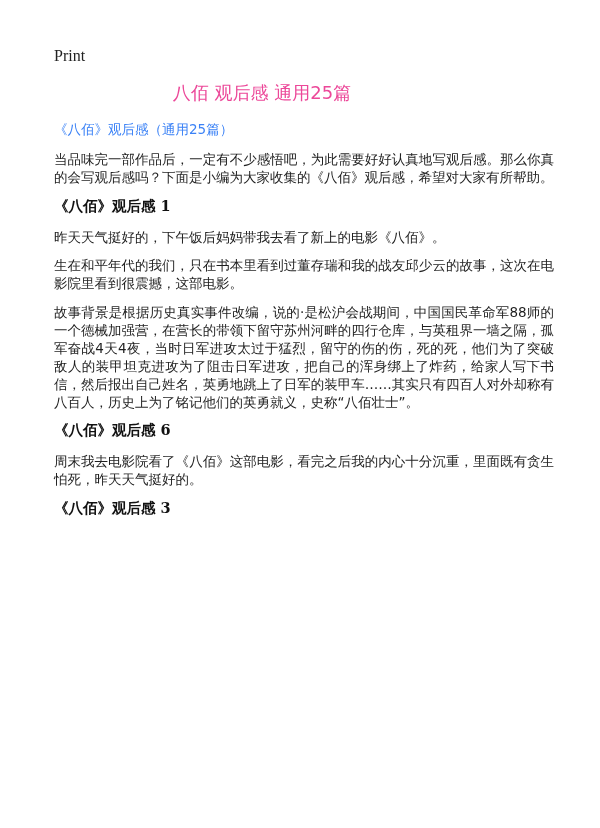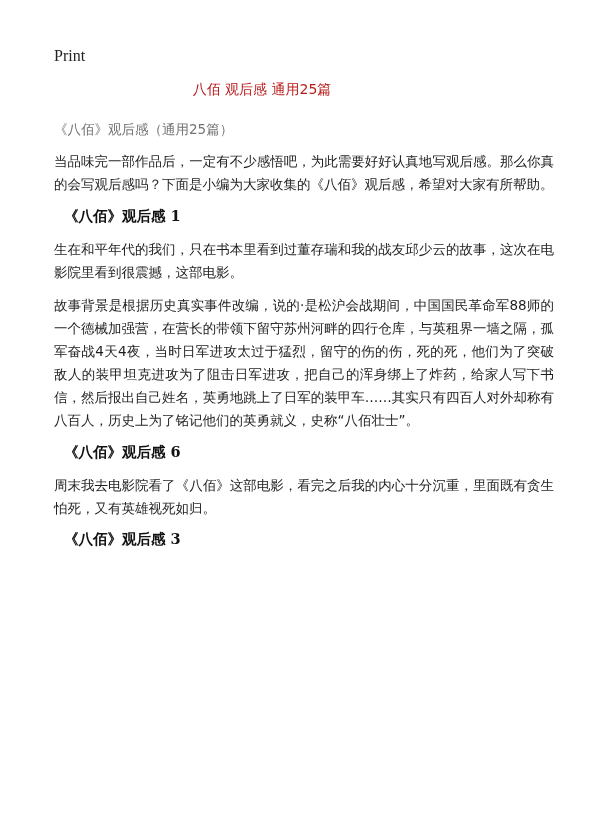"八佰 观后感 通用25篇" .doc-title { color: #b91c1c -> #ec4899; font-size: 14px -> 18px }
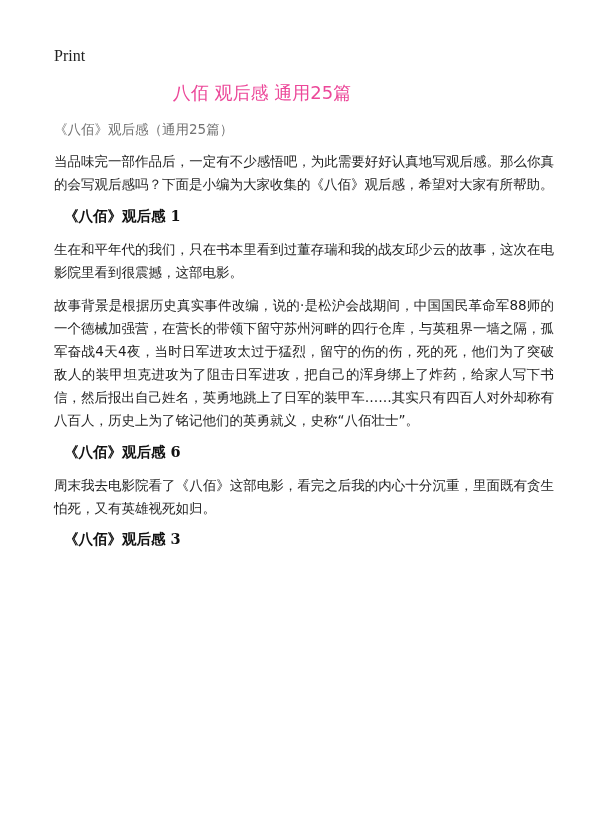"《八佰》观后感（通用25篇）" .subtitle { color: #737373 -> #3b82f6 }
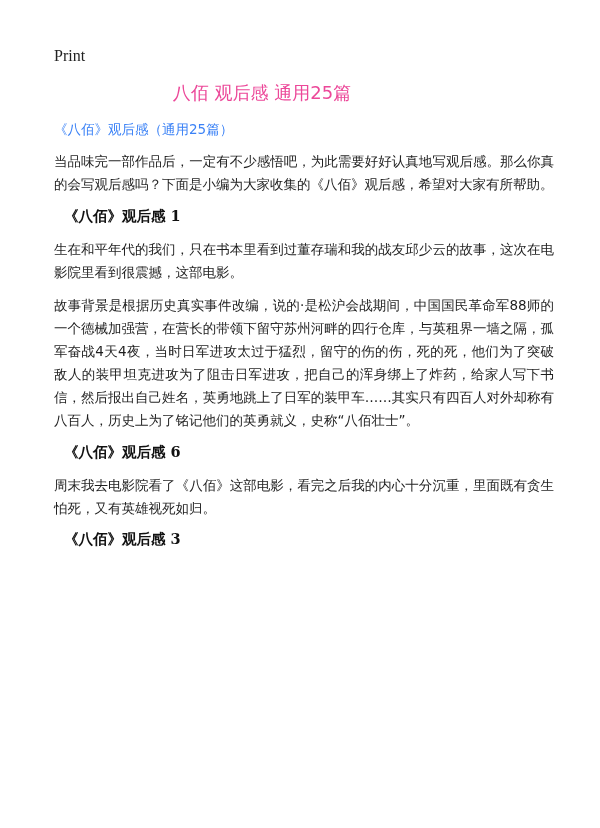"当品味完一部作品后，一定有不少感悟吧，为此需要好好认真地写观后感。那么你真的会写" .para { line-height: 23px -> 18px }
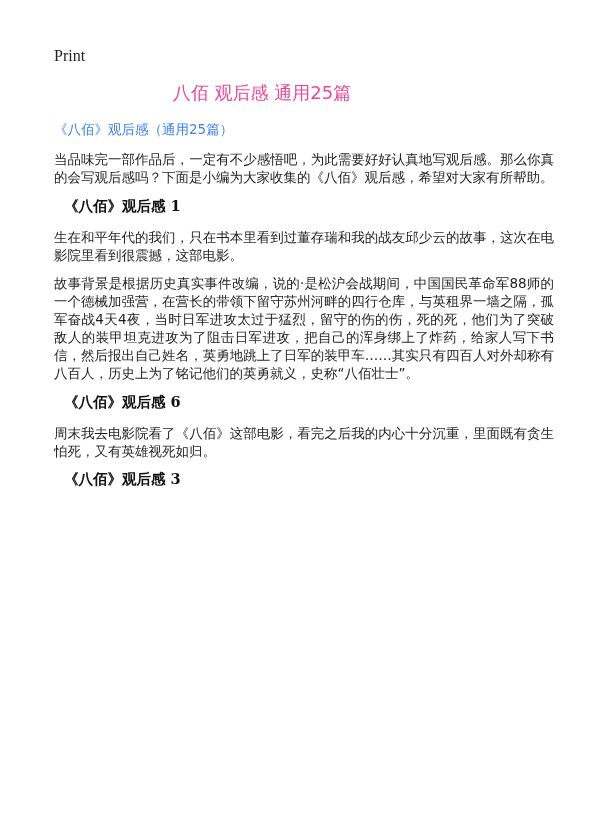"《八佰》观后感 1" .heading { margin: 2px 0 12px 10px -> 2px 0 12px 0 }
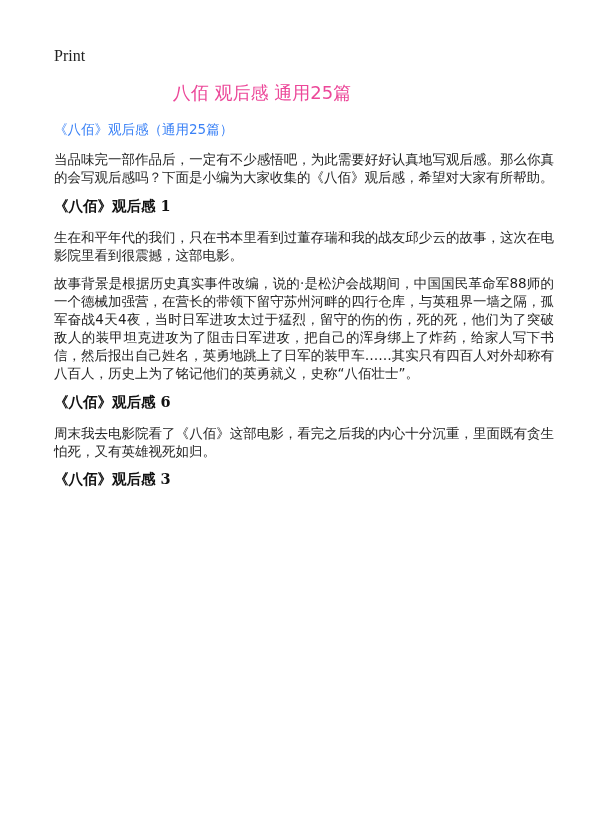"昨天天气挺好的，下午饭后妈妈带我去看了新上的电影《八佰》。" p.para { html: none -> <p>昨天天气挺好的，下午饭后妈妈带我去看了新上的电影《八佰》。</p> }
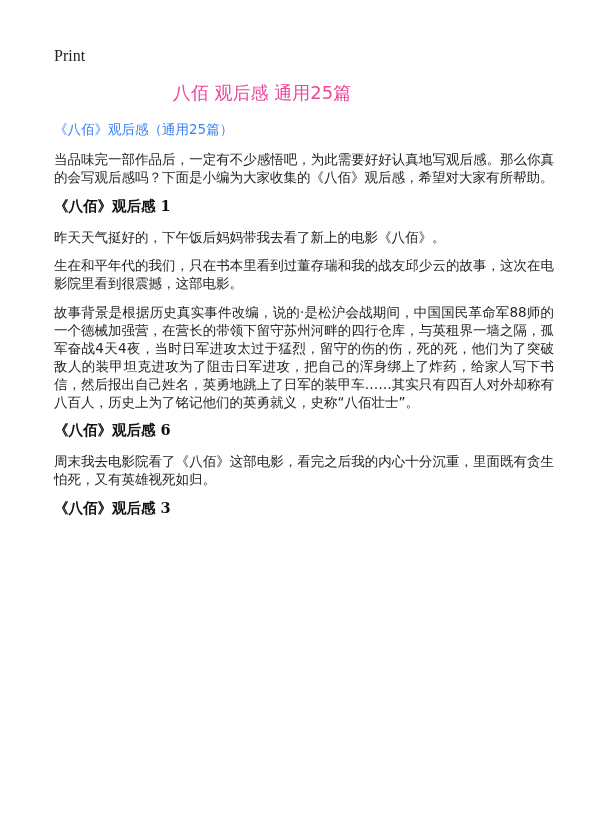"周末我去电影院看了《八佰》这部电影，看完之后我的内心十分沉重，里面既有贪生怕死，" p.para { text: 又有英雄视死如归 -> 昨天天气挺好的 }
